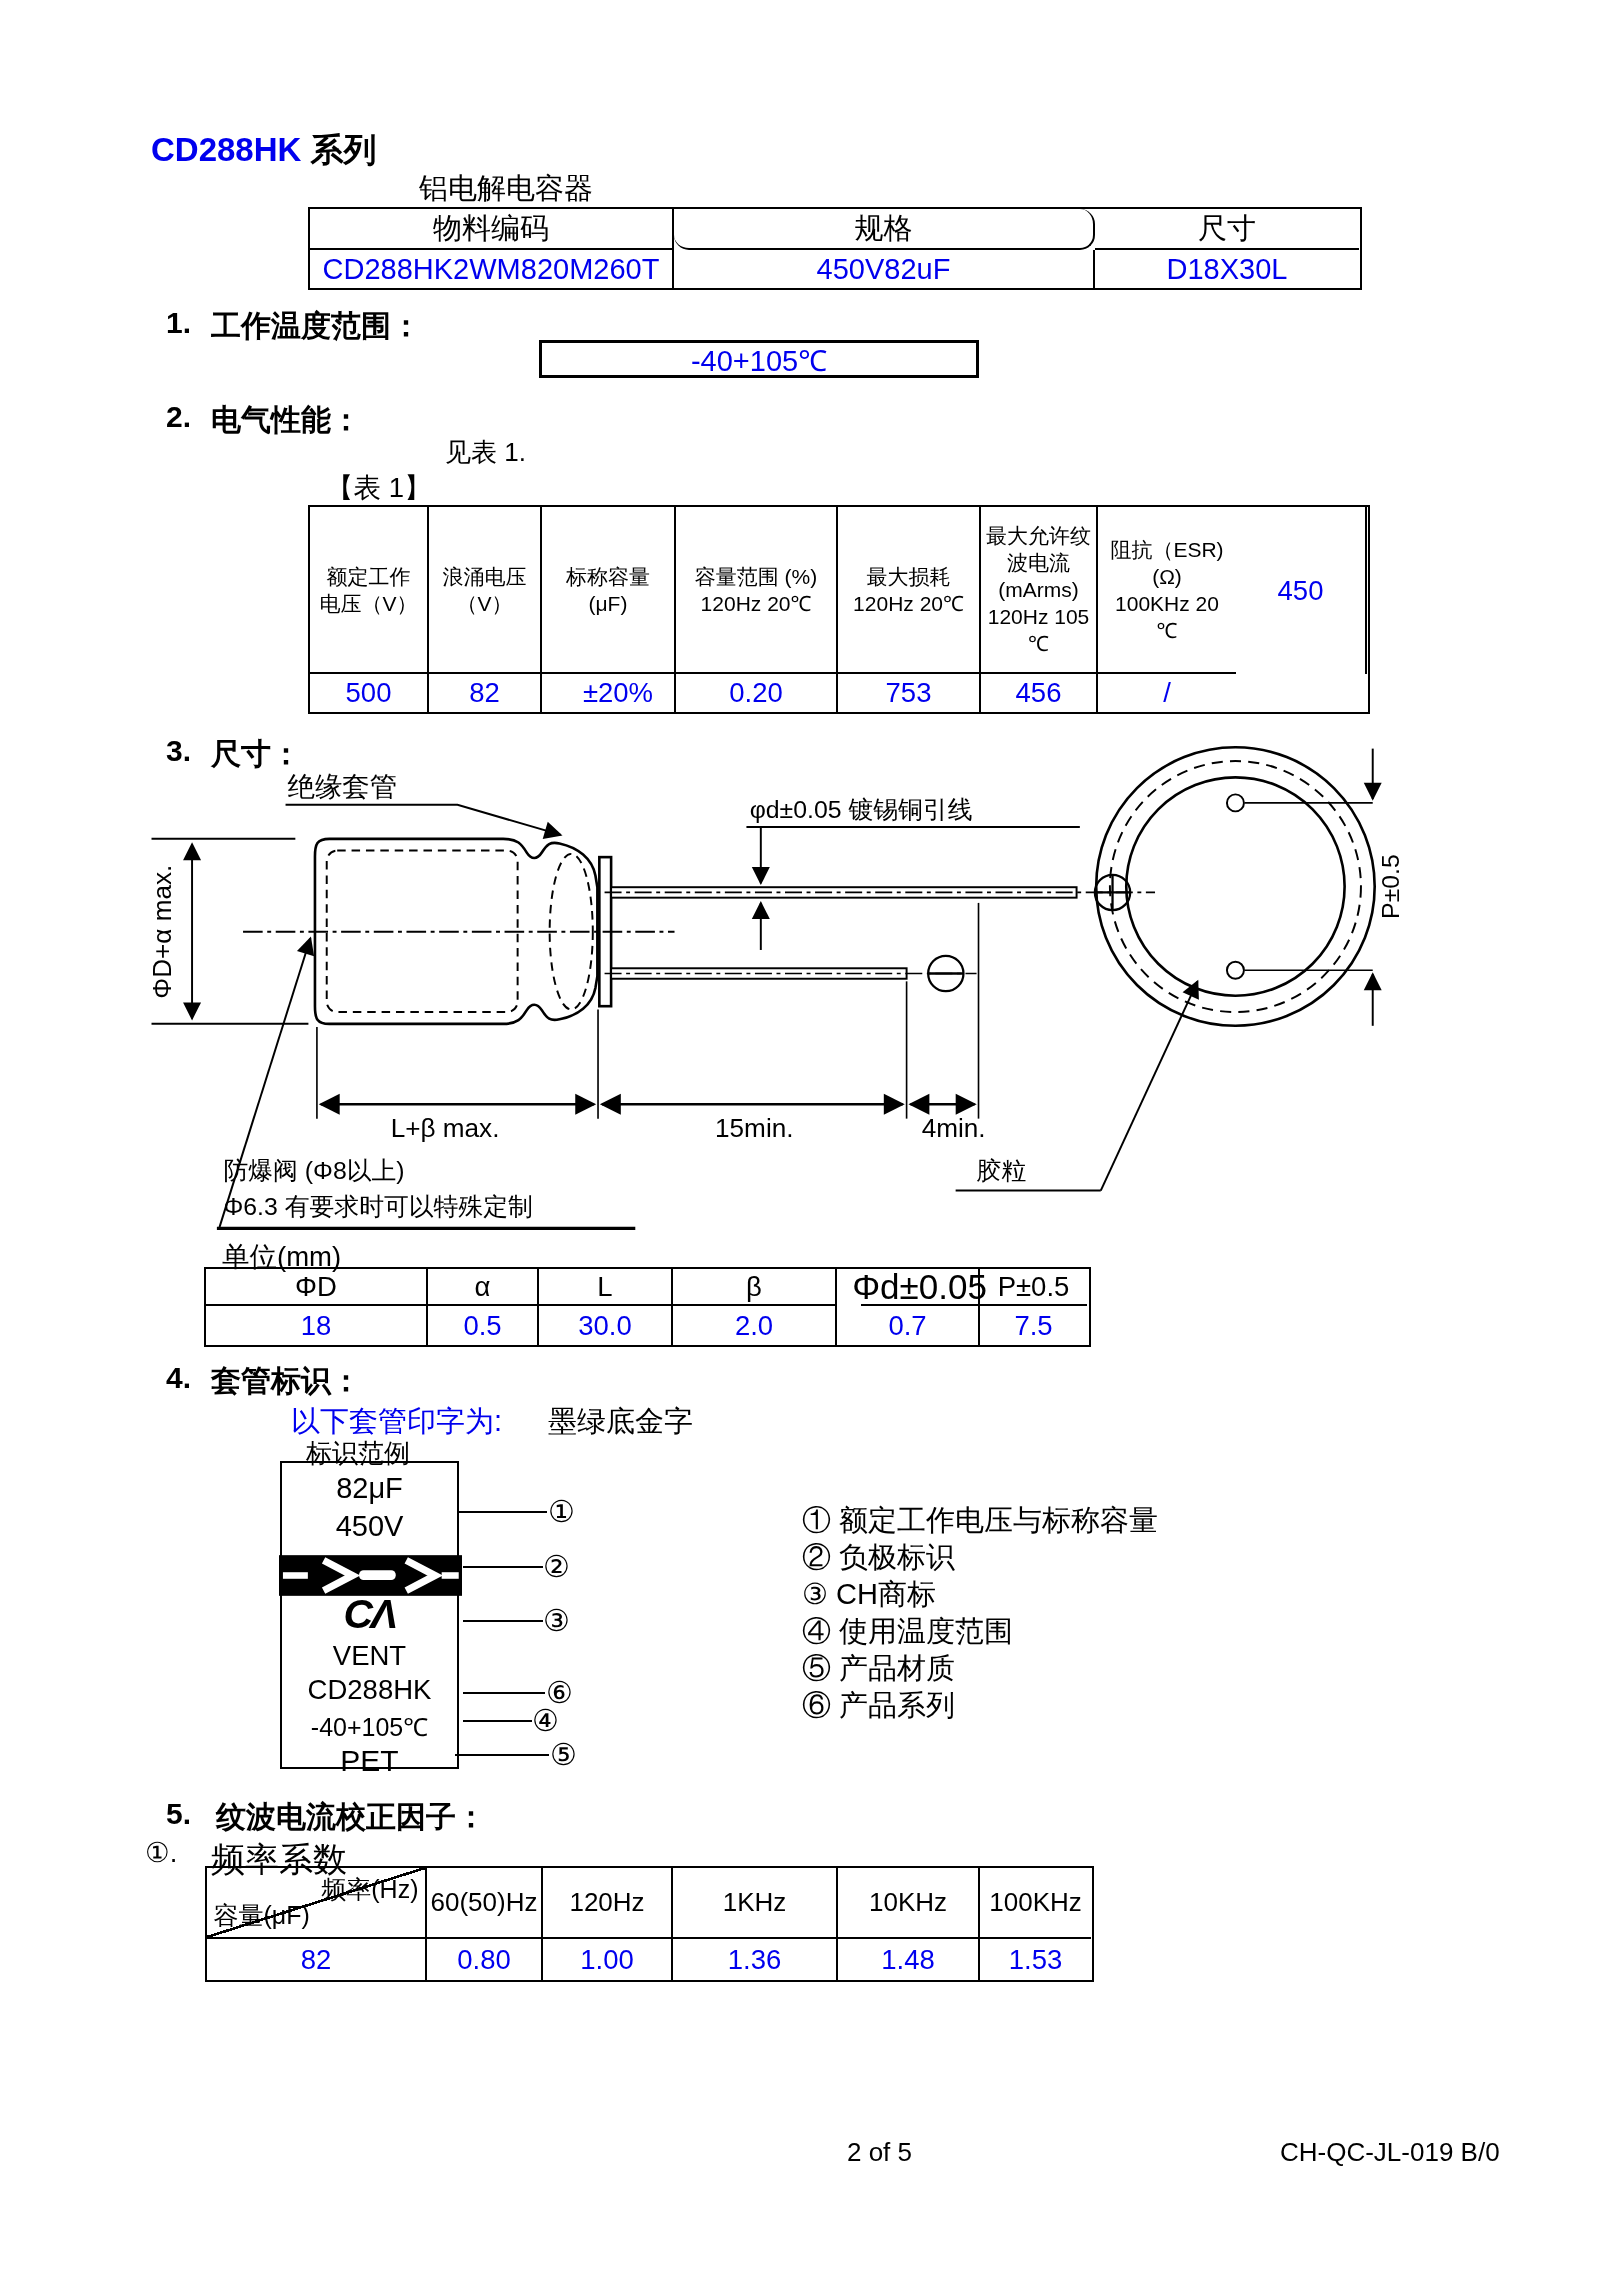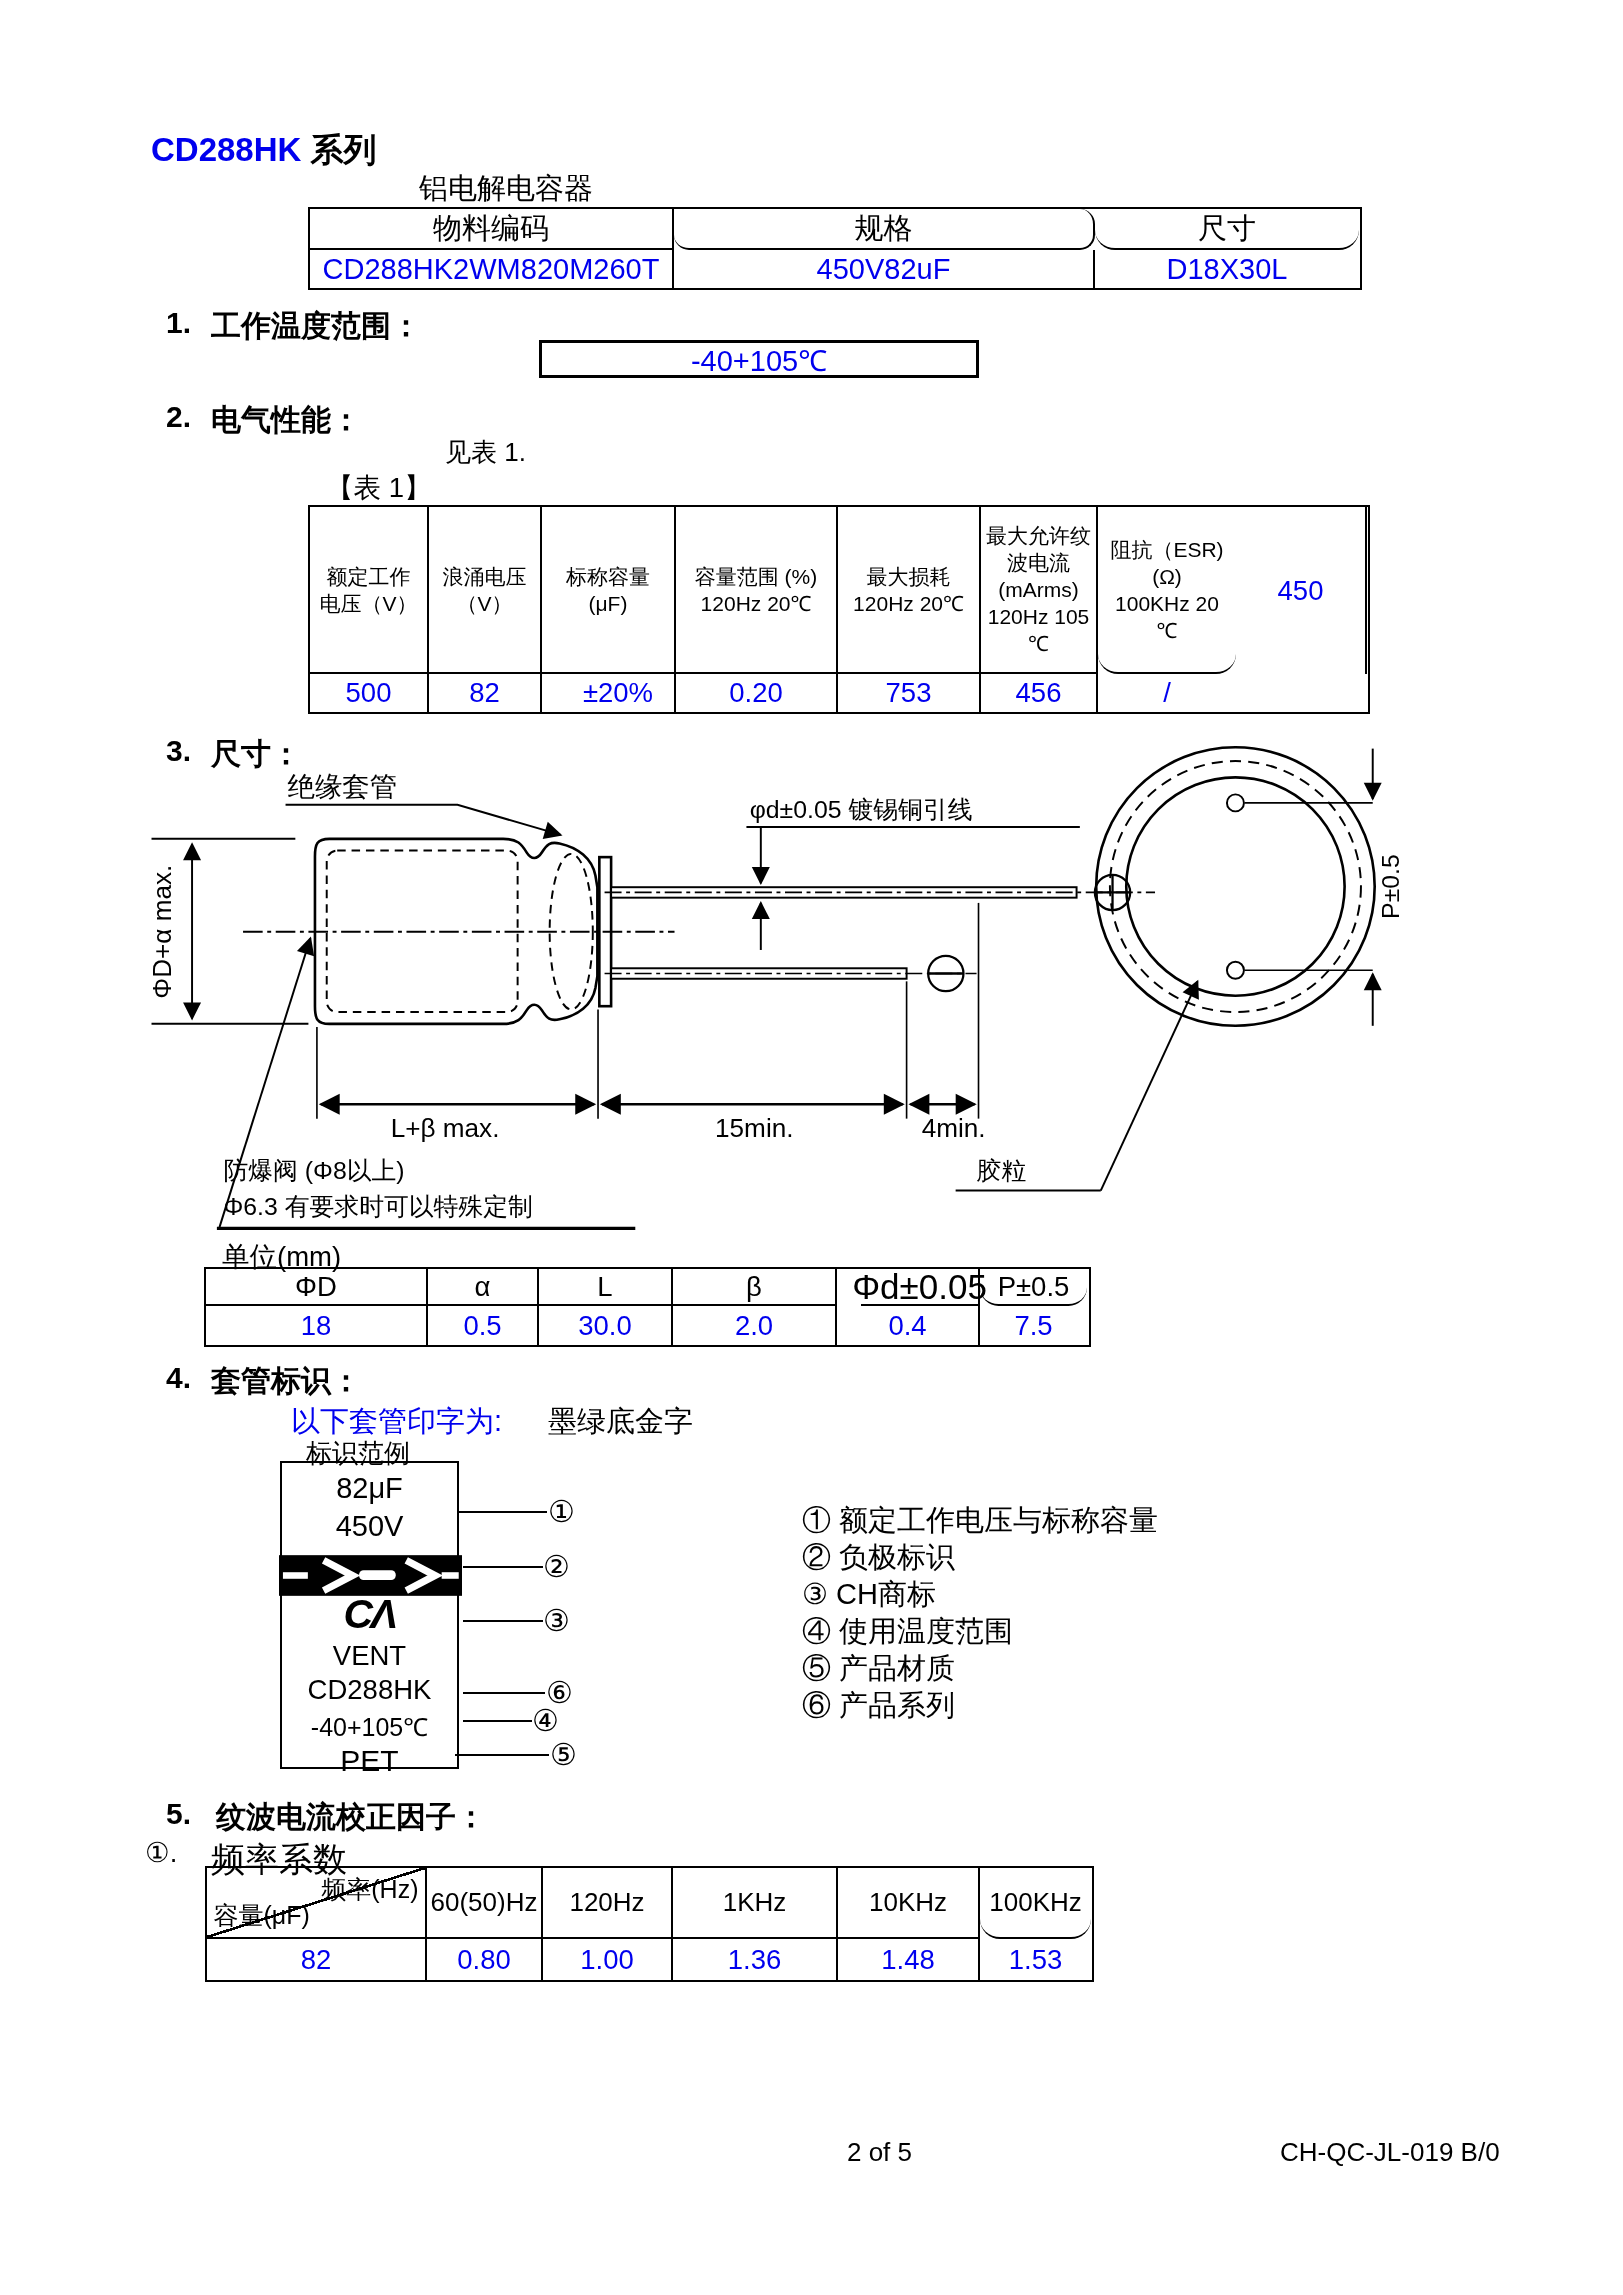"尺寸" .cell.last { border-radius: 20px -> none }
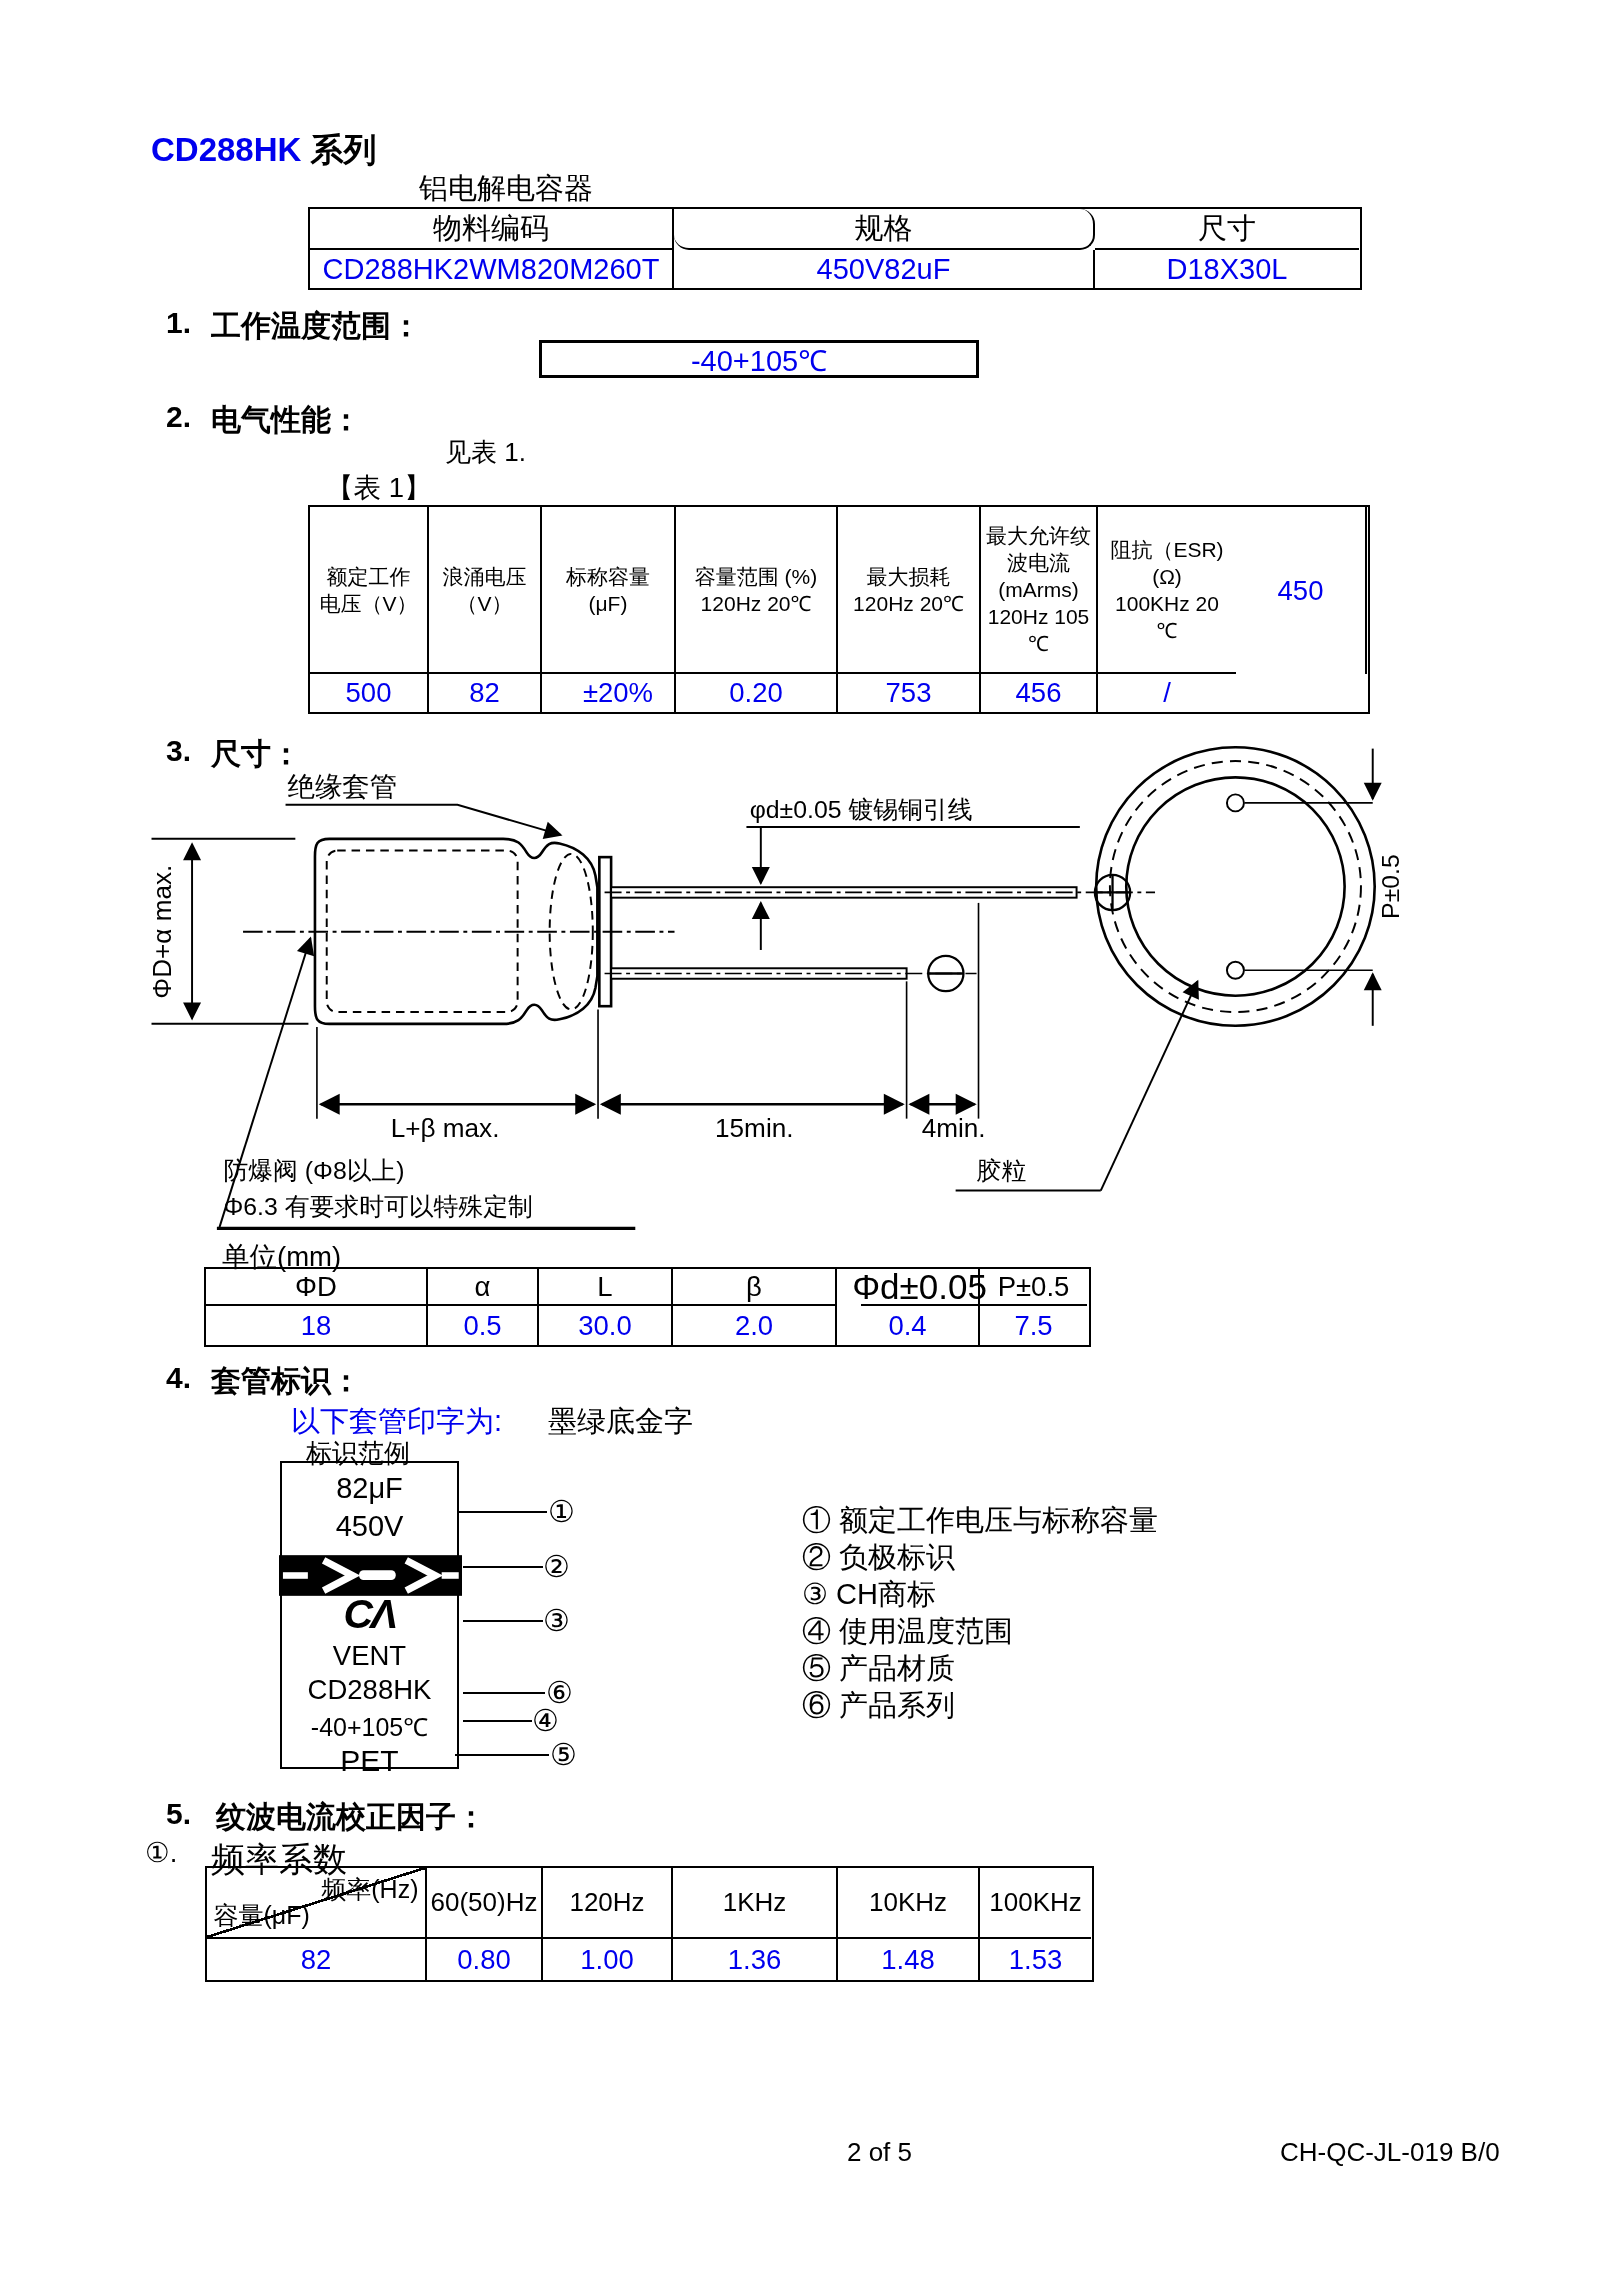"0.4" div.cell { text: 0.4 -> 0.7 }
